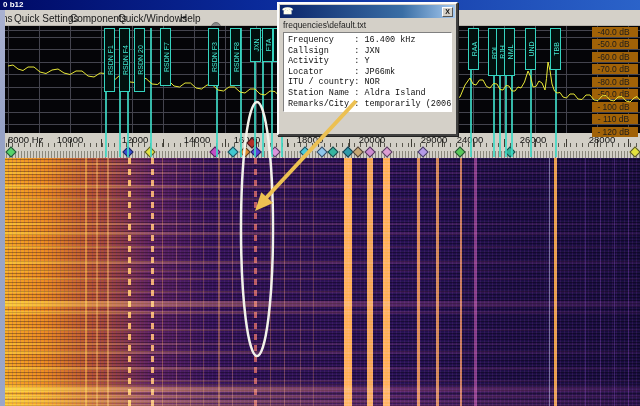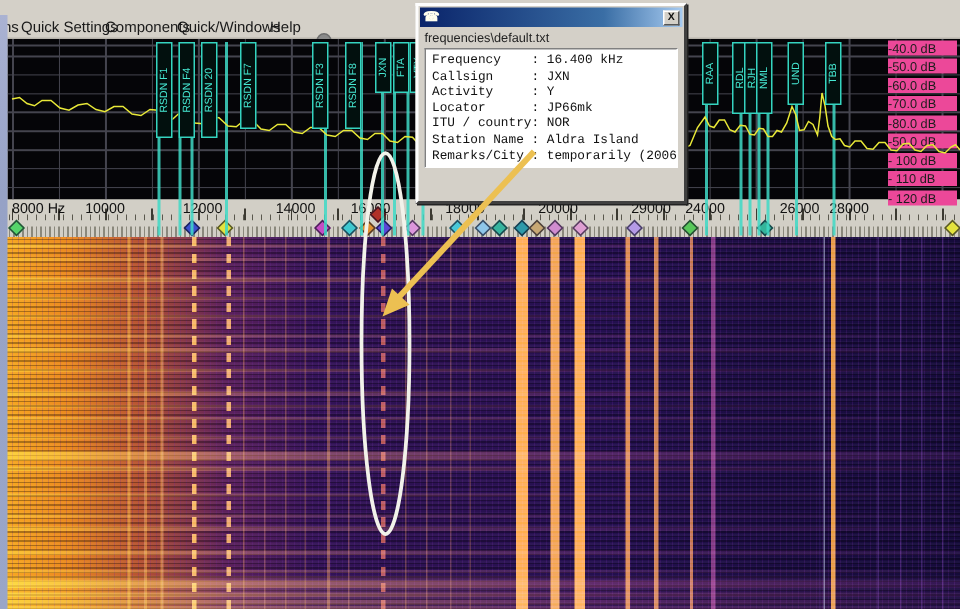"0 b12" div.titlebar { html: none -> <div> <span>0 b12</span> </div> }
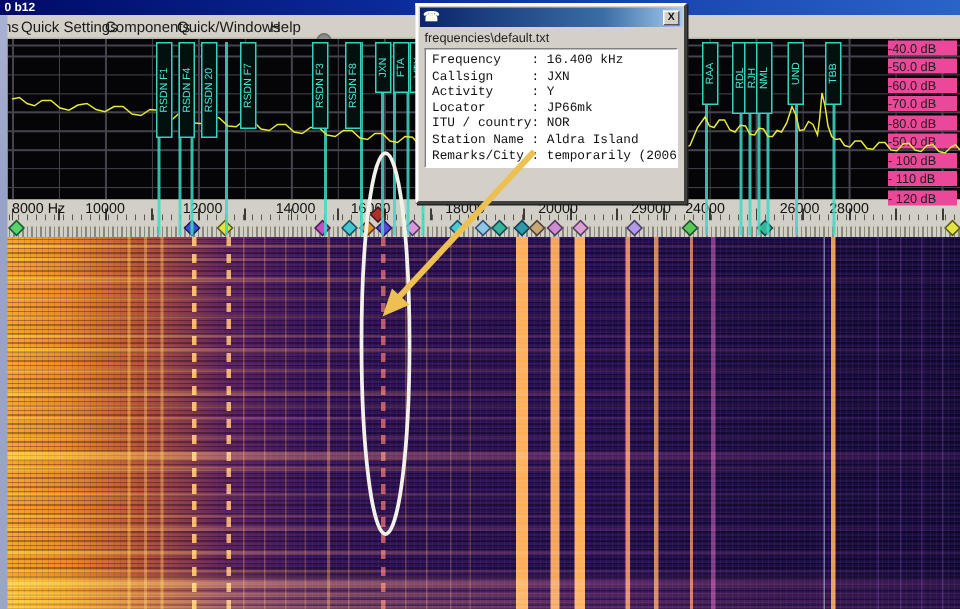"-40.0 dB" .db-chip { background: #ec4899 -> #a16207; text-align: left -> center }
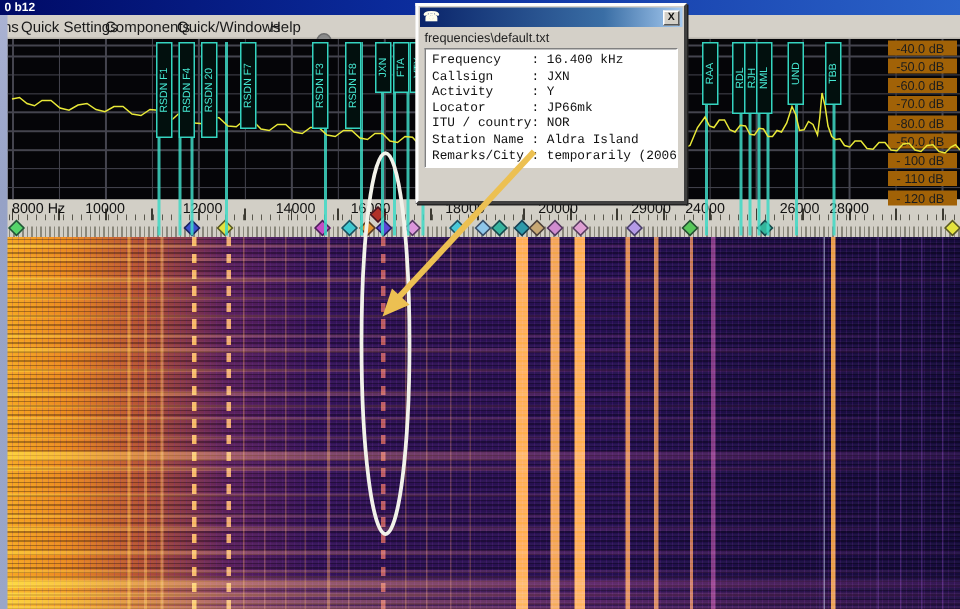"28000" div.freq-label { left: 566px -> 602px }
